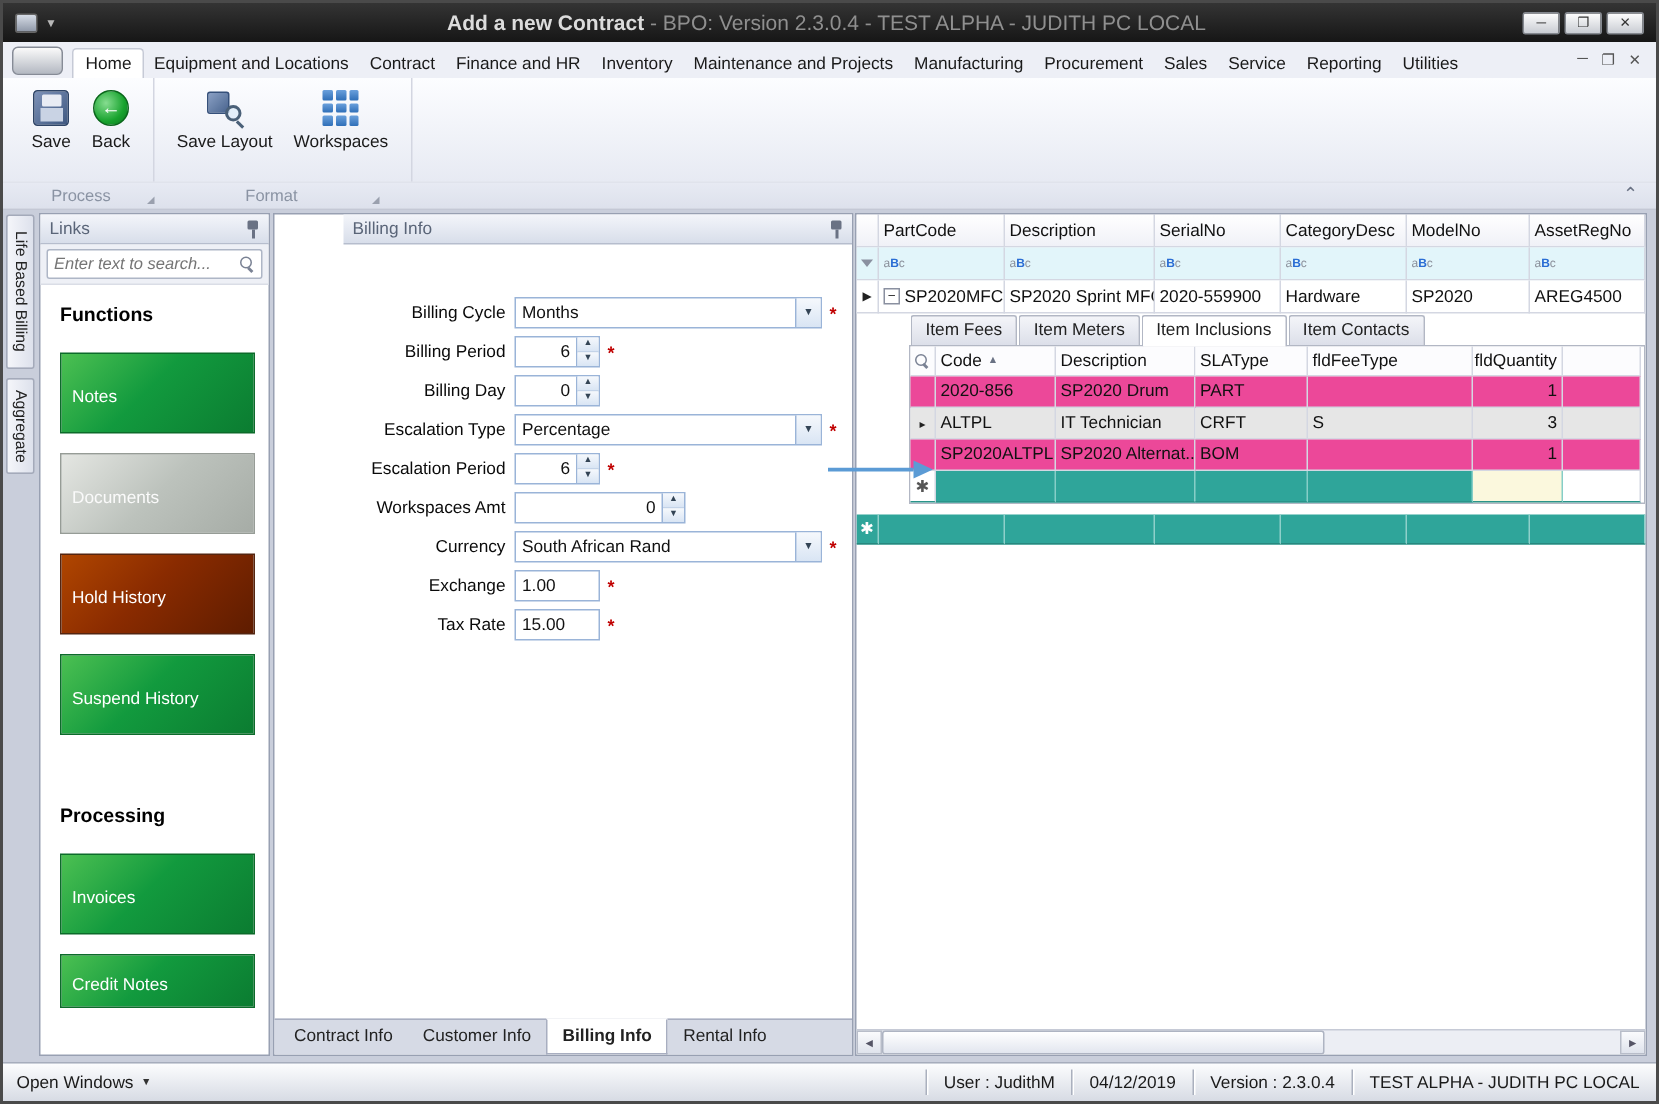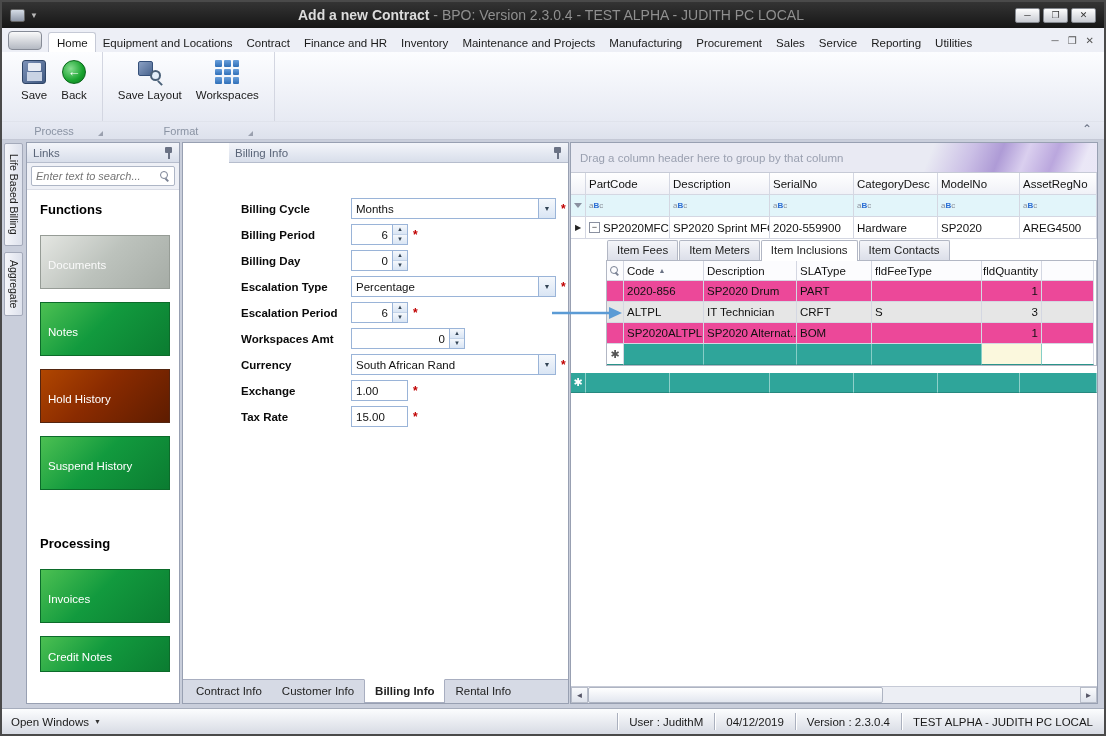"Drag a column header here" div.groupby { html: <div> <span></span> <div>Drag a column header here to group by that column</div> </div> -> none }
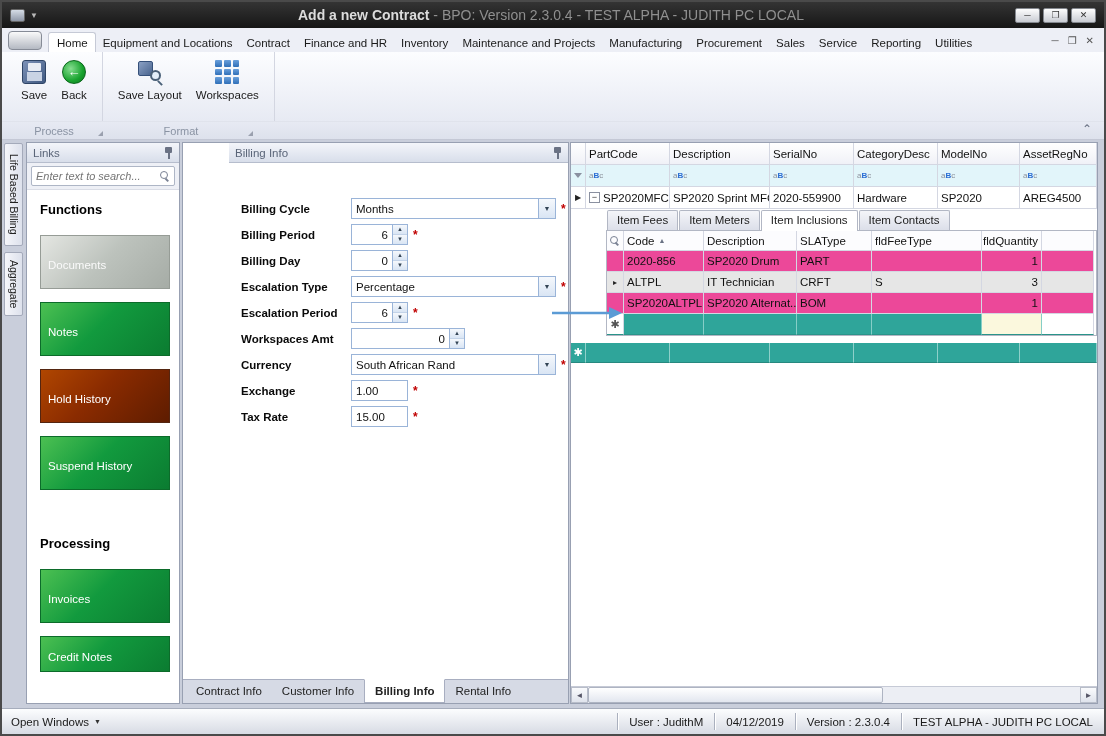"Billing Cycle" .flabel { font-weight: bold -> normal; margin-left: 8px -> none; text-align: none -> right }
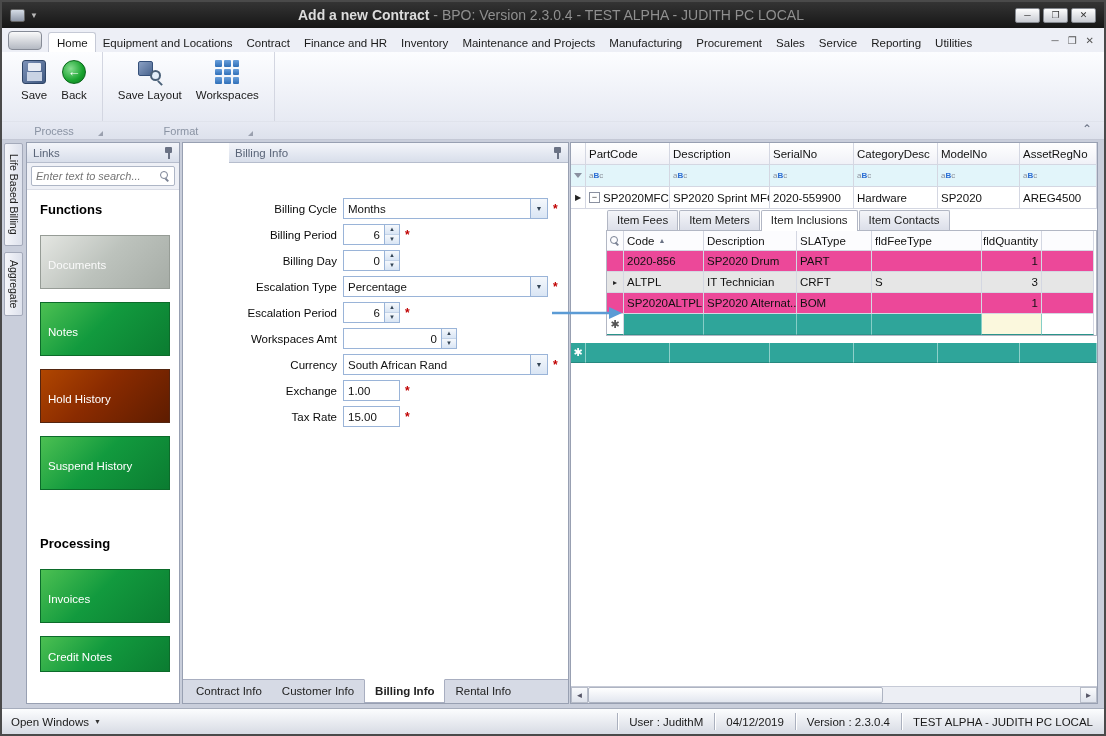"Documents" button.lbtn { order: before "Notes" -> after "Notes" }
